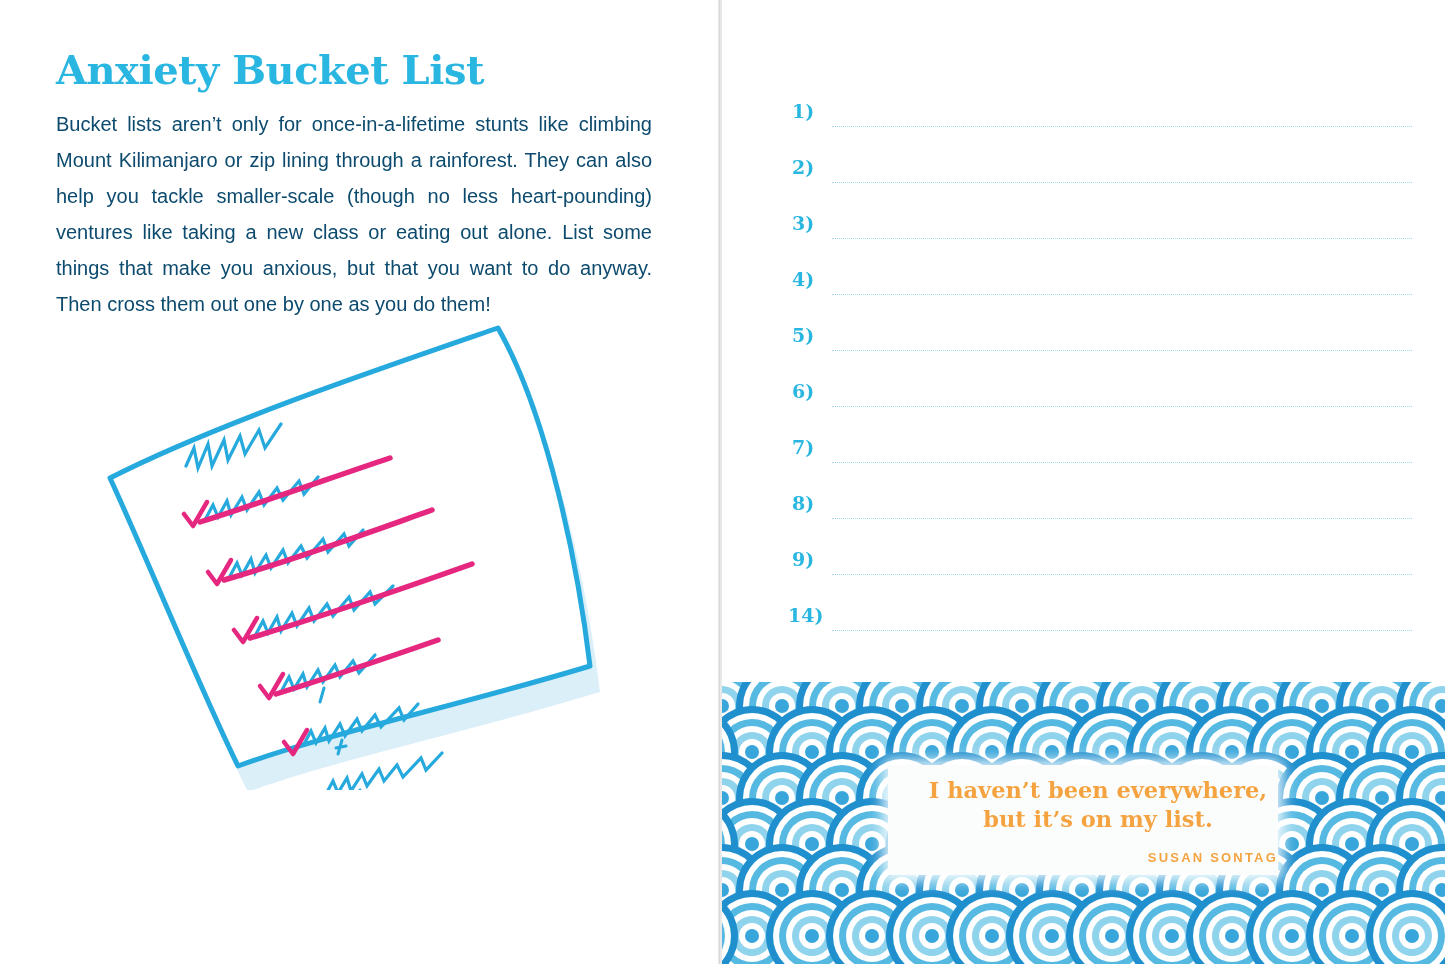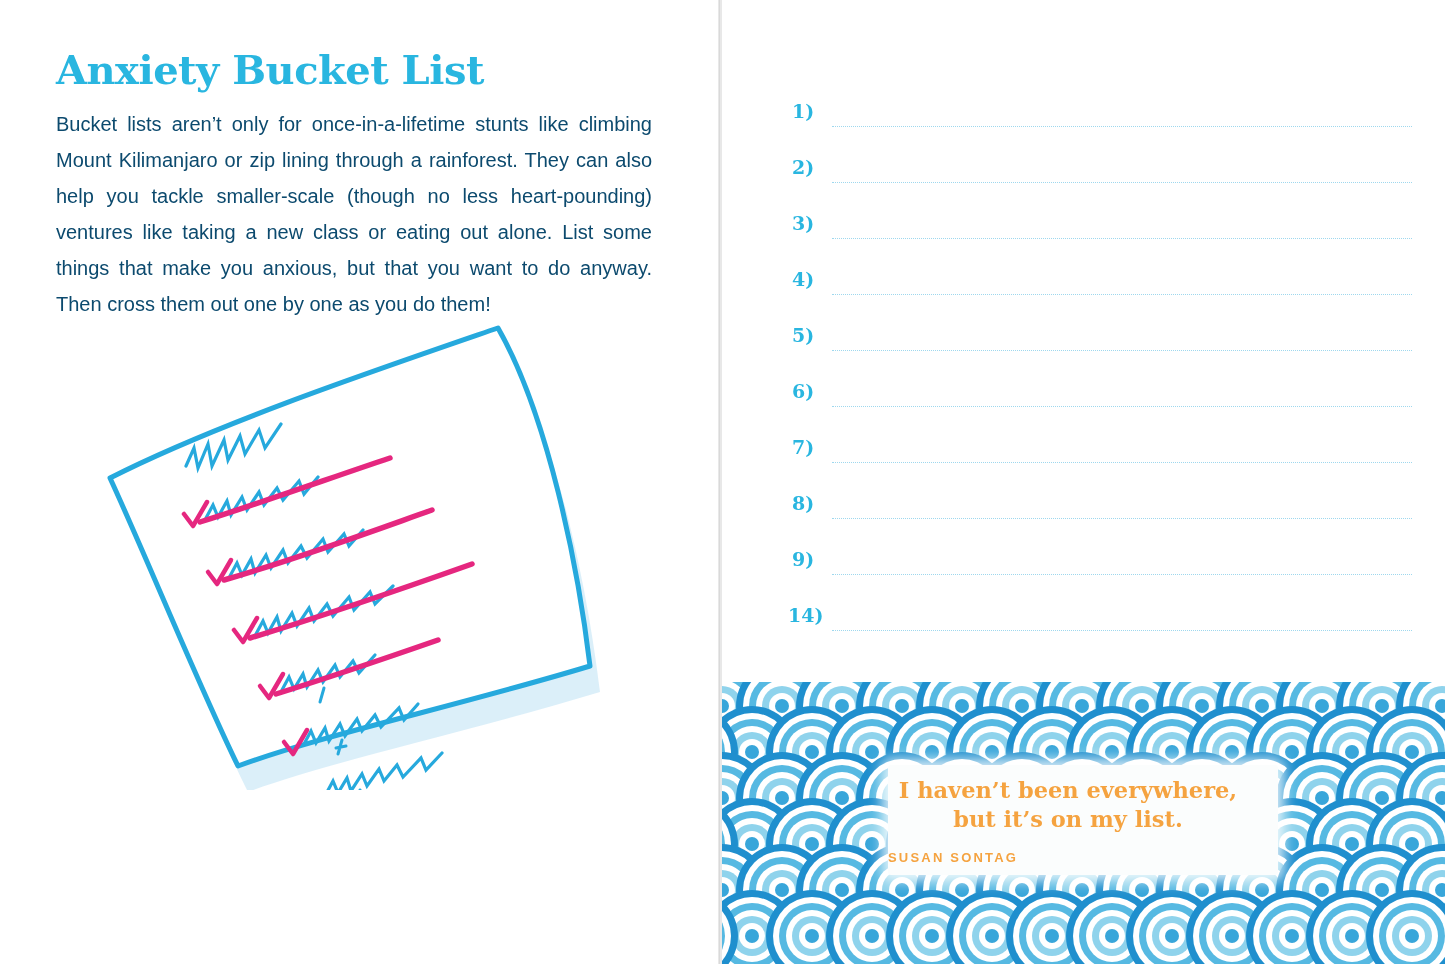"I haven’t been everywhere, but" .quote-card { align-items: flex-start -> flex-end }
